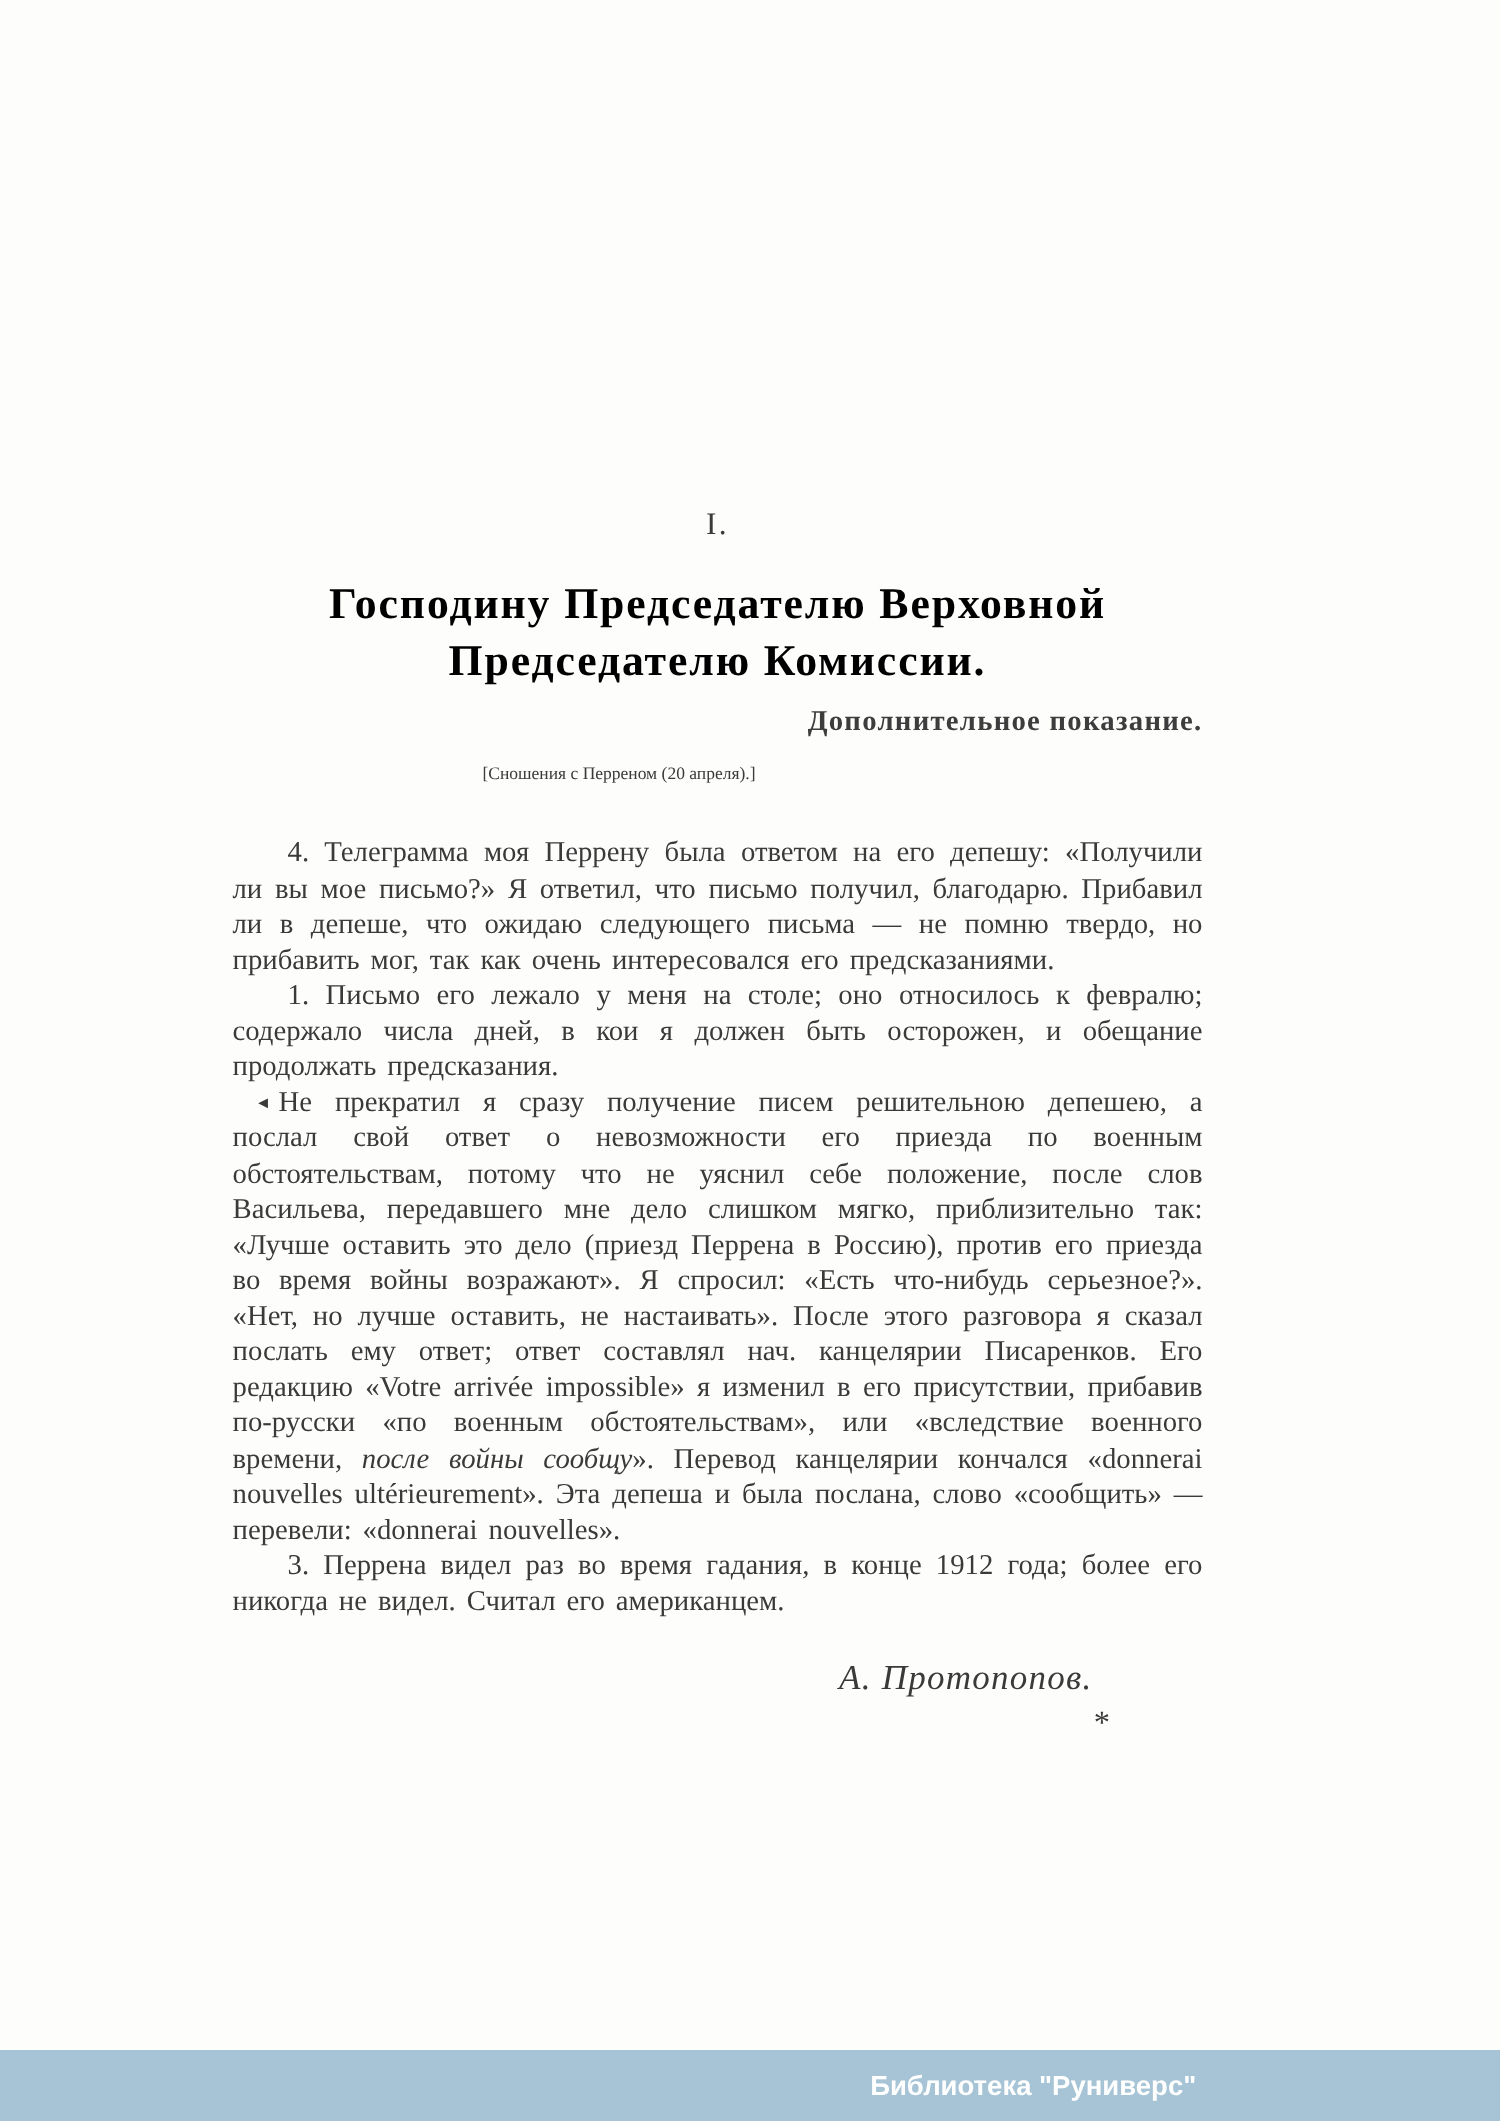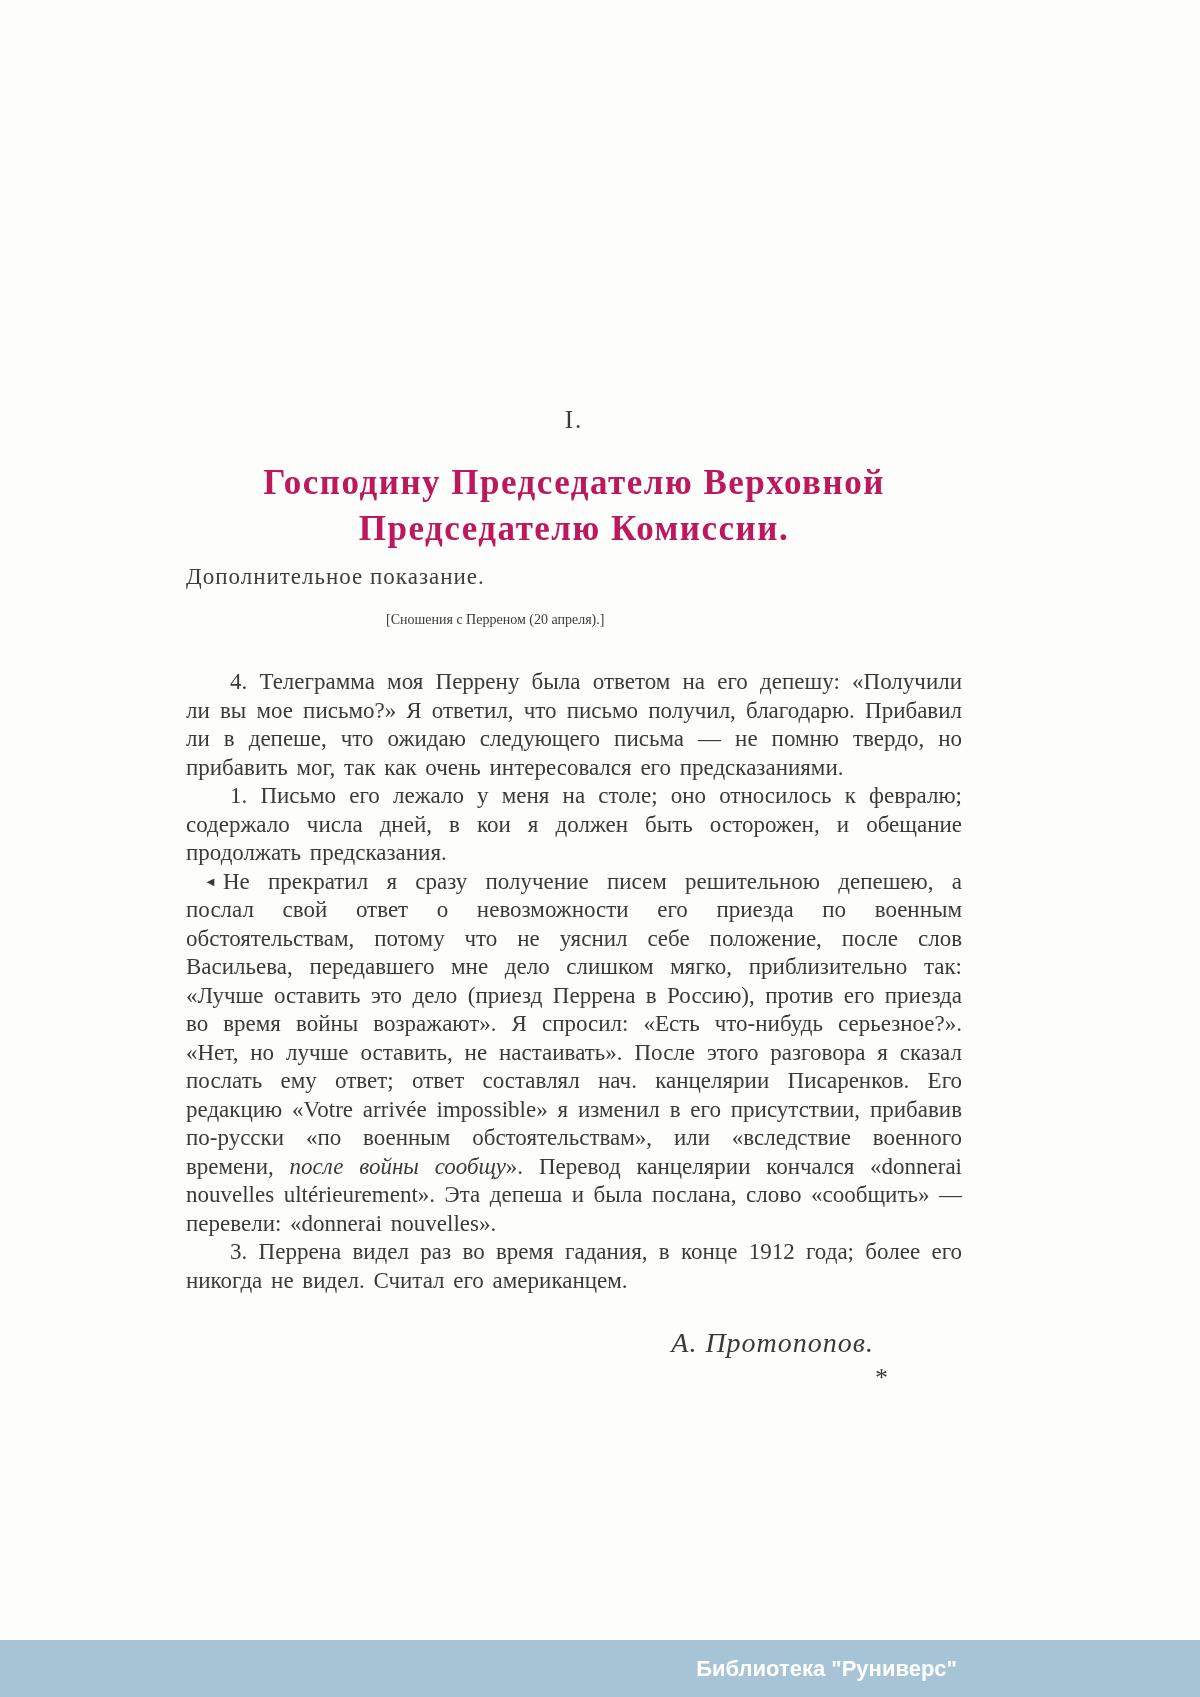"Господину Председателю Верховной" .doc-title { color: #be185d -> #000000 }
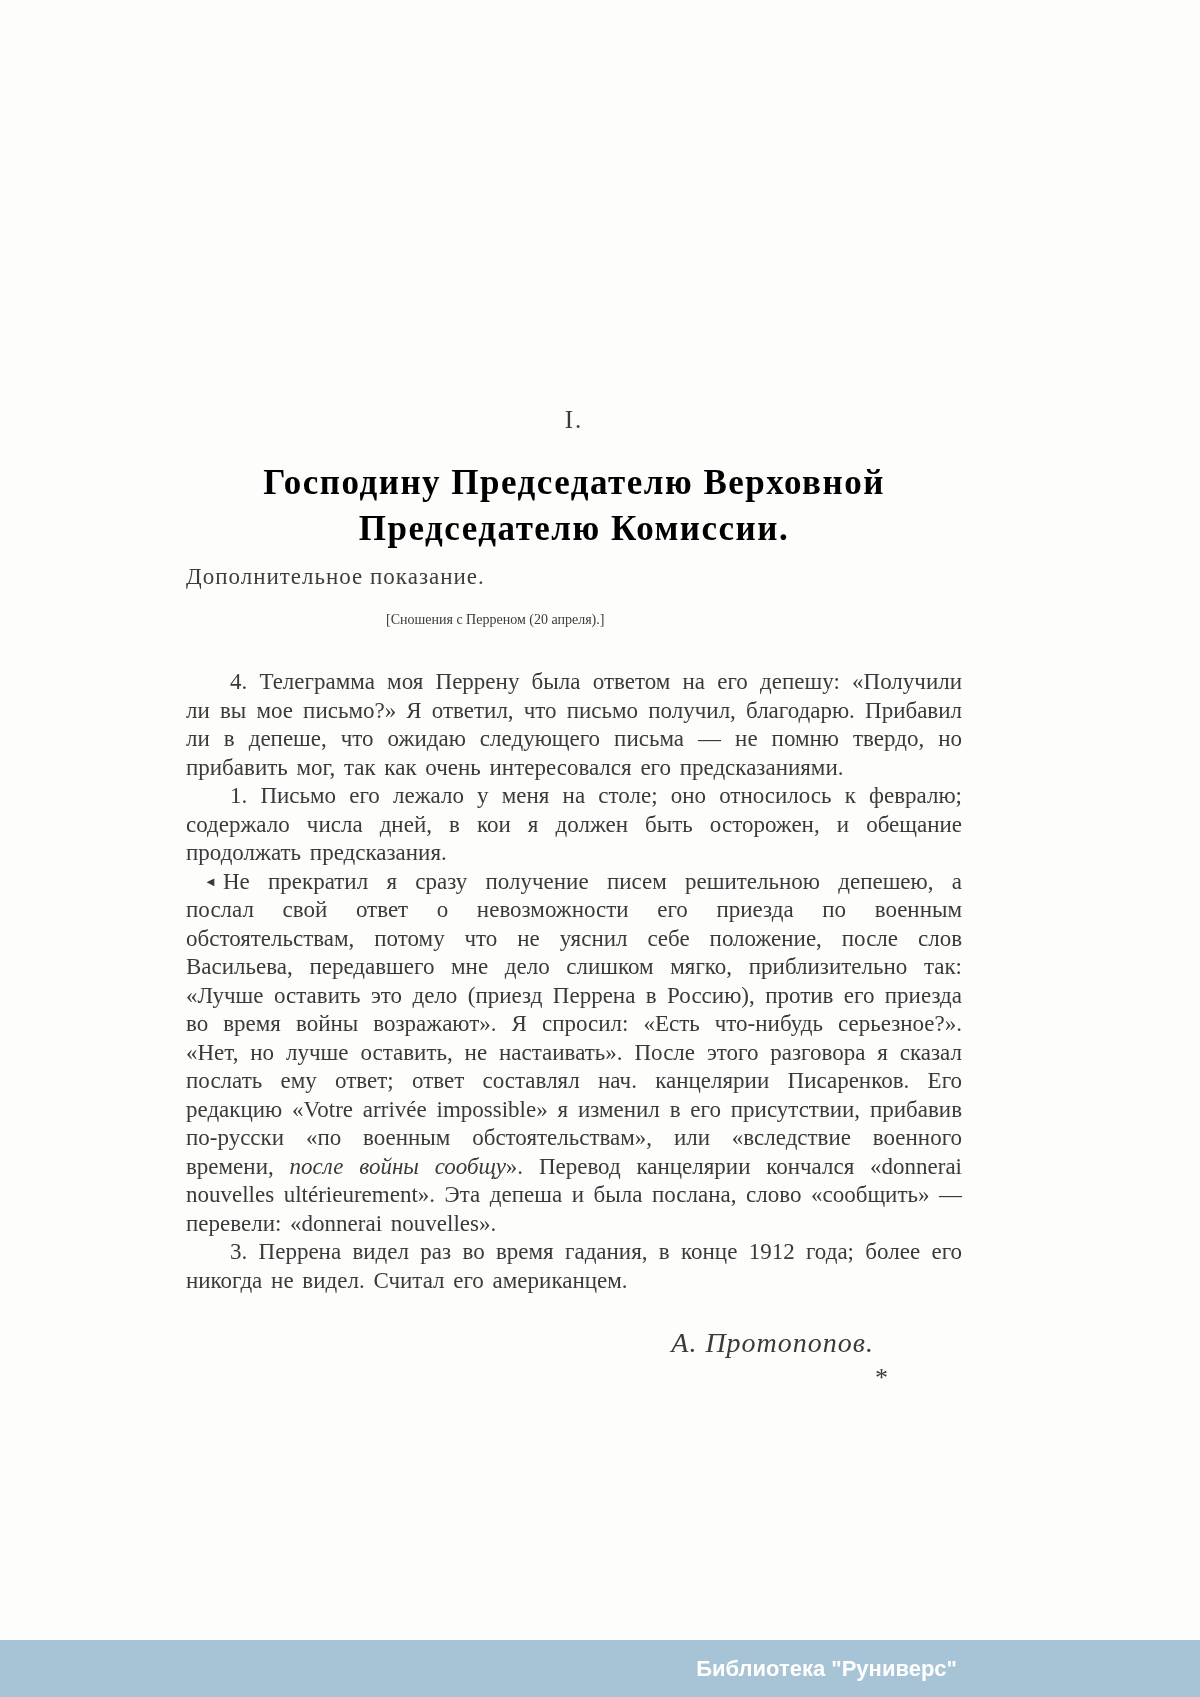"Дополнительное показание." .subtitle { font-weight: normal -> bold; text-align: none -> right }
